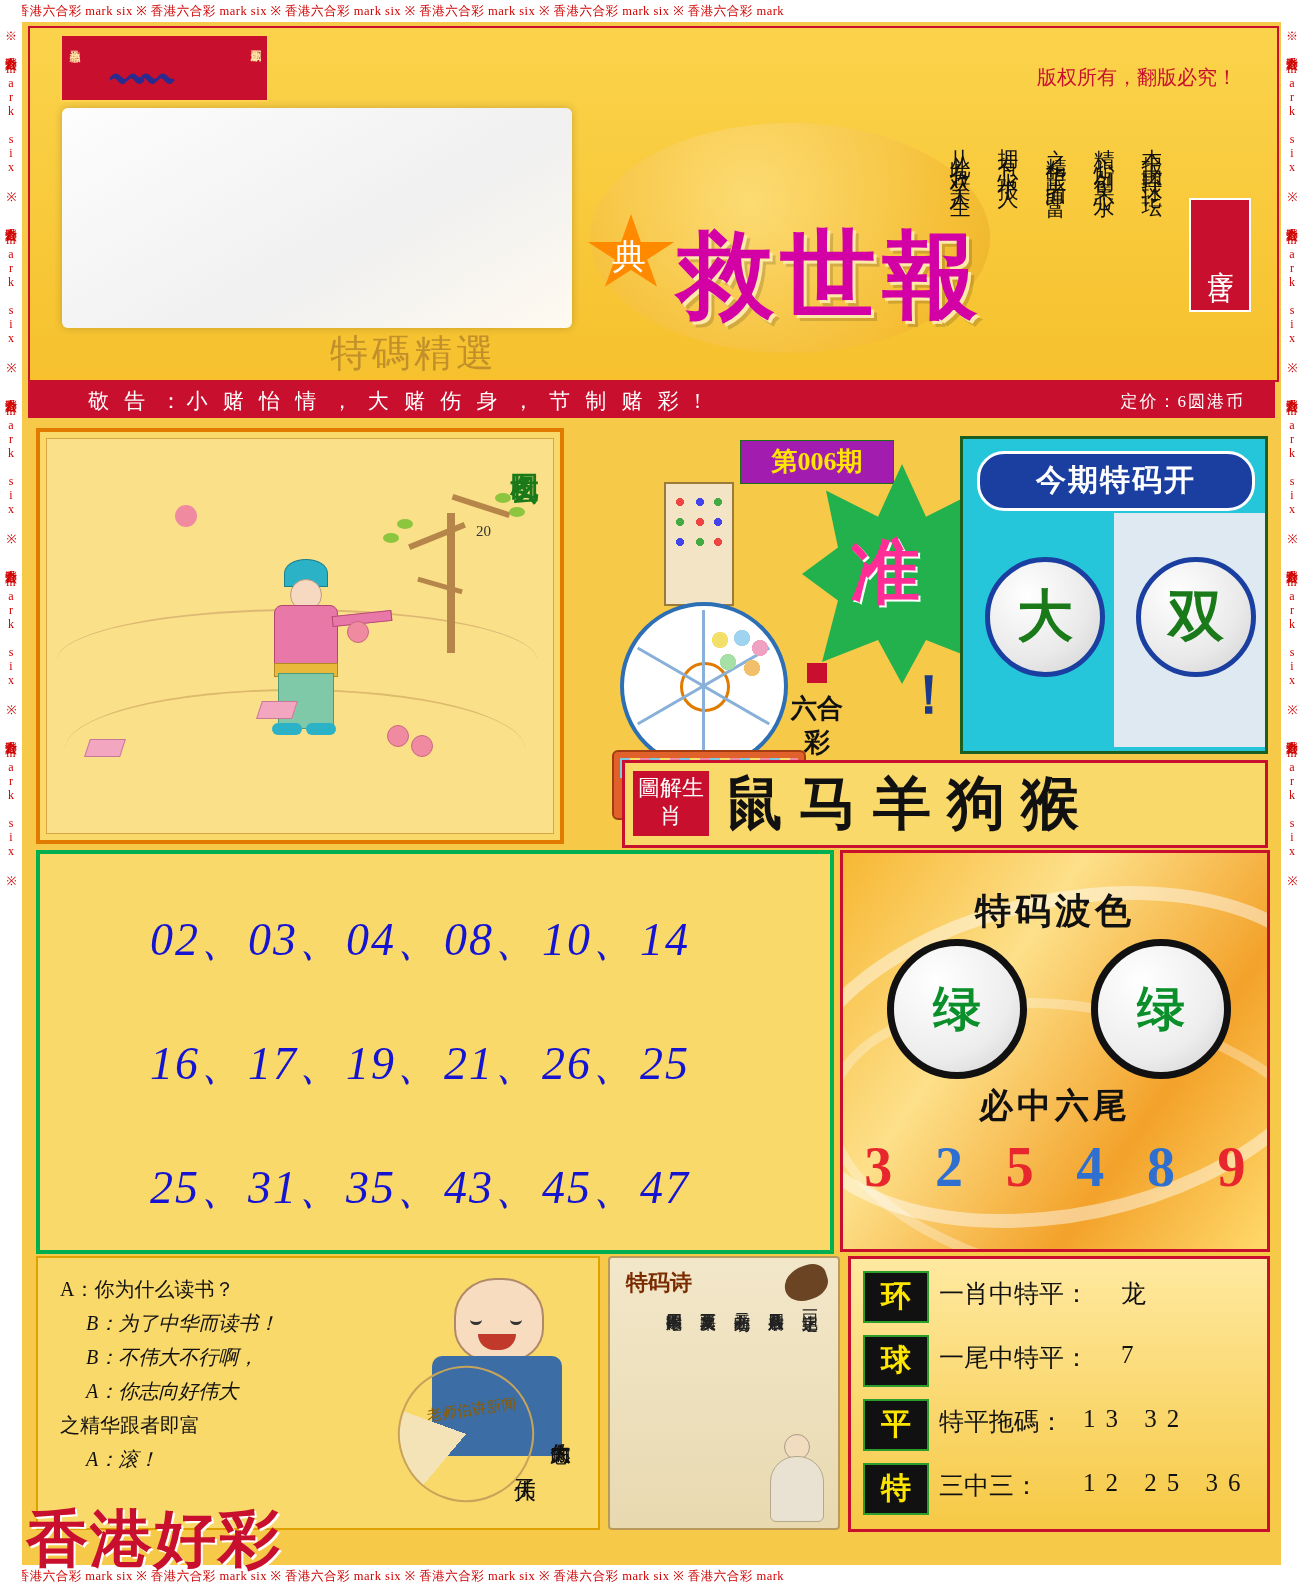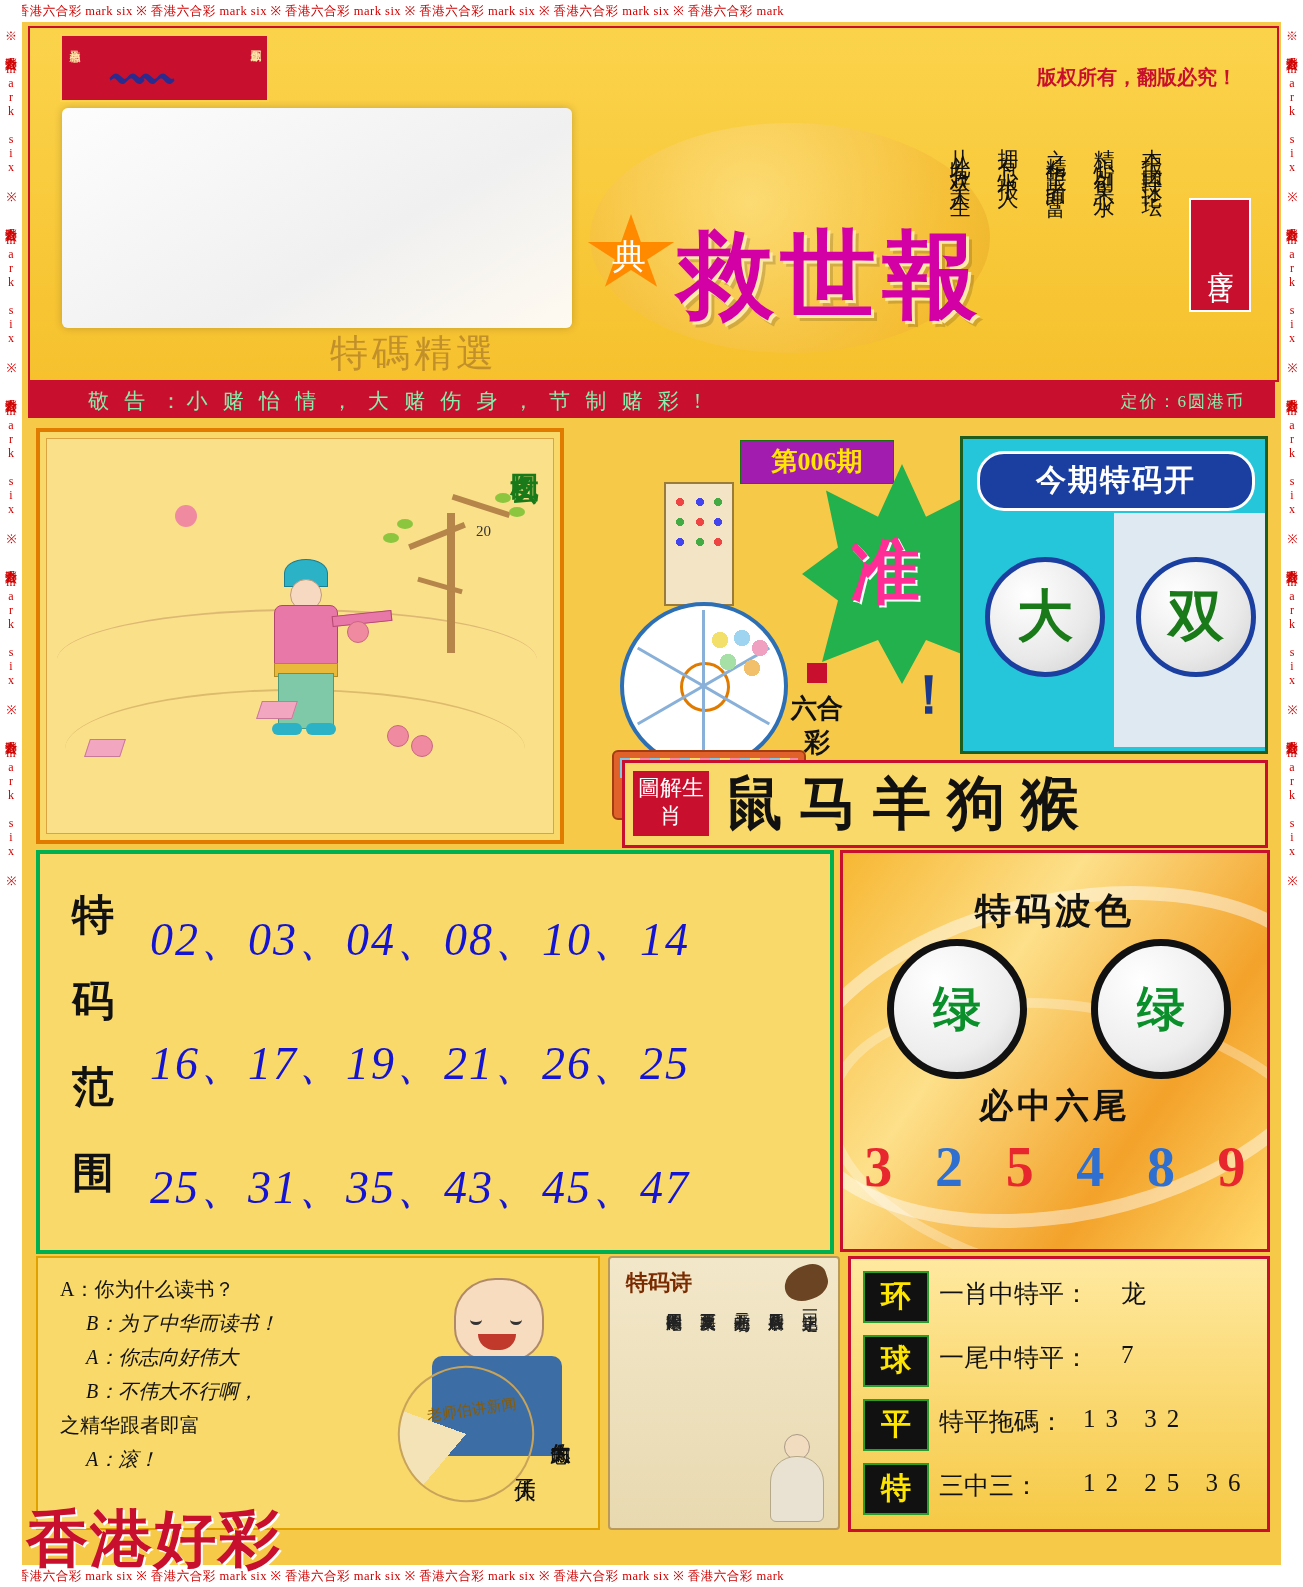"版权所有，翻版必究！" .copyright { font-weight: bold -> normal }
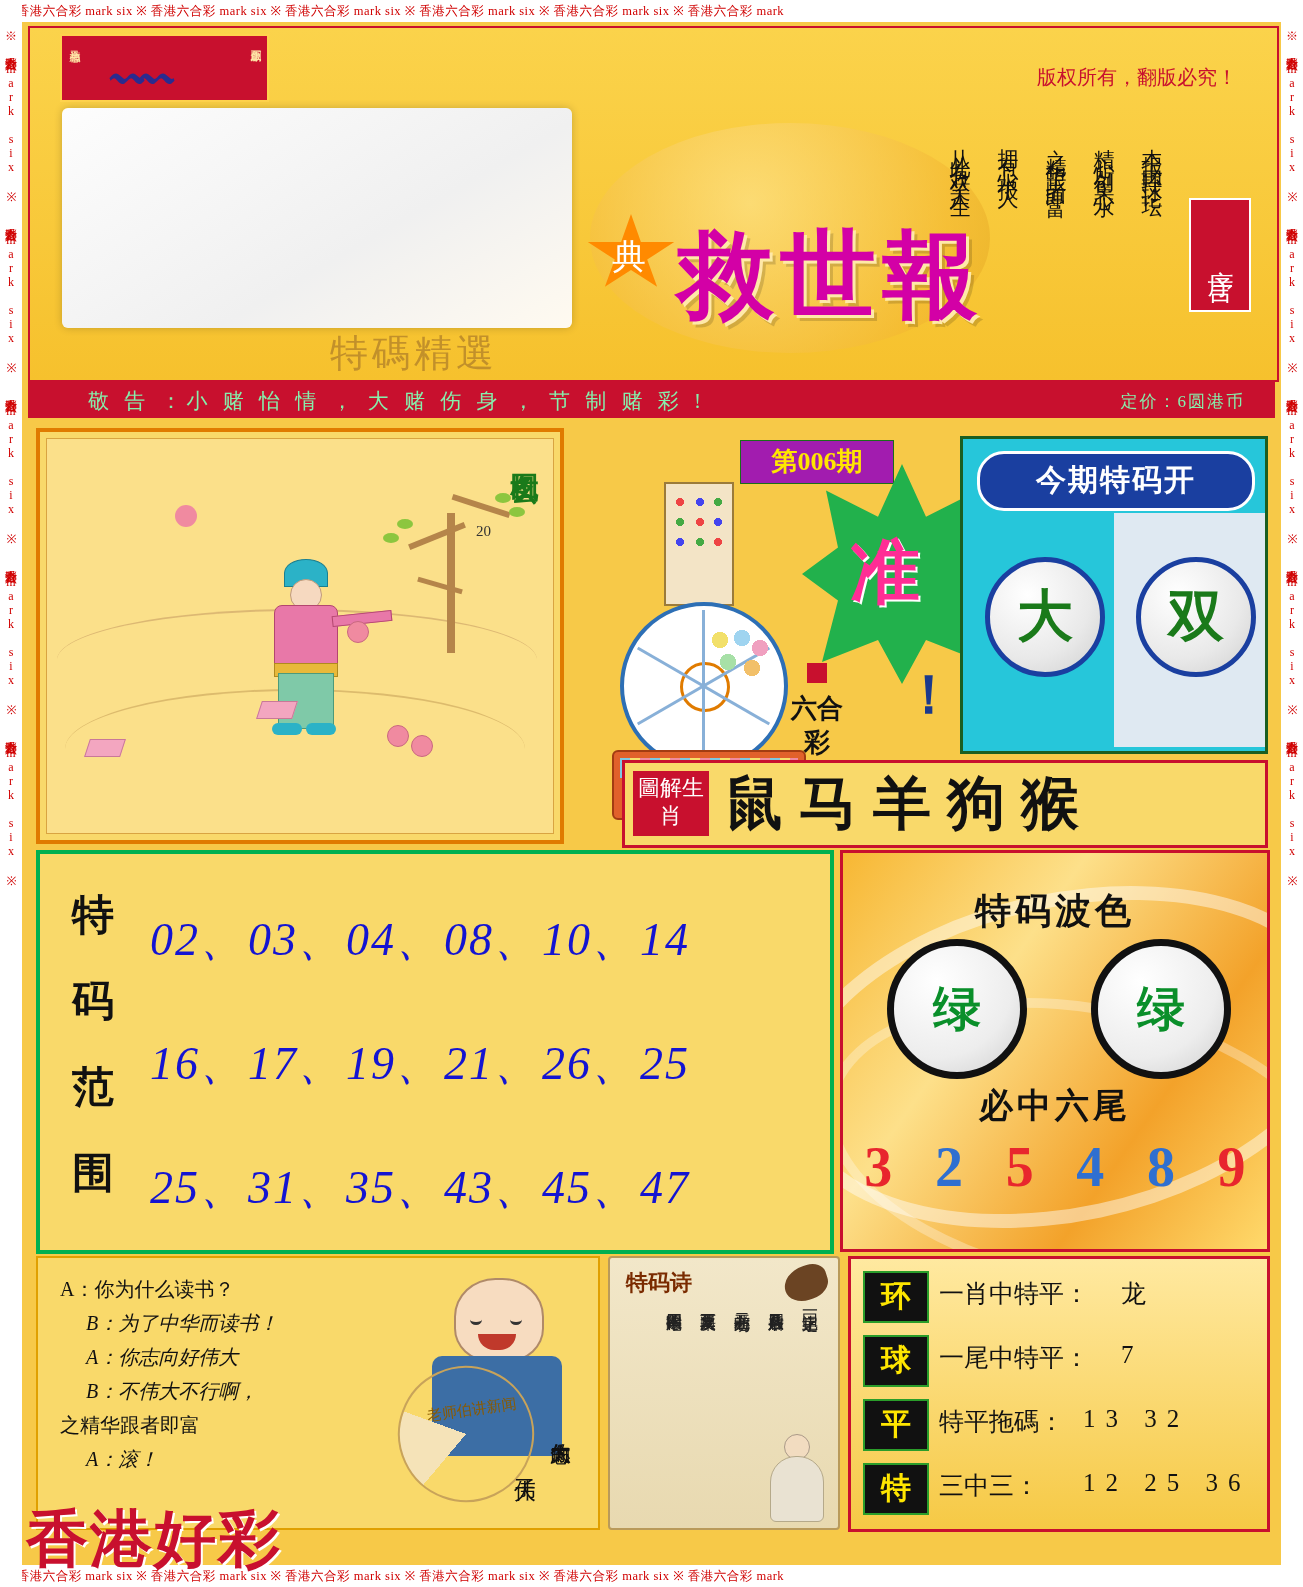"敬 告 ：小 赌 怡" .notice { color: #86efac -> #ffffff }
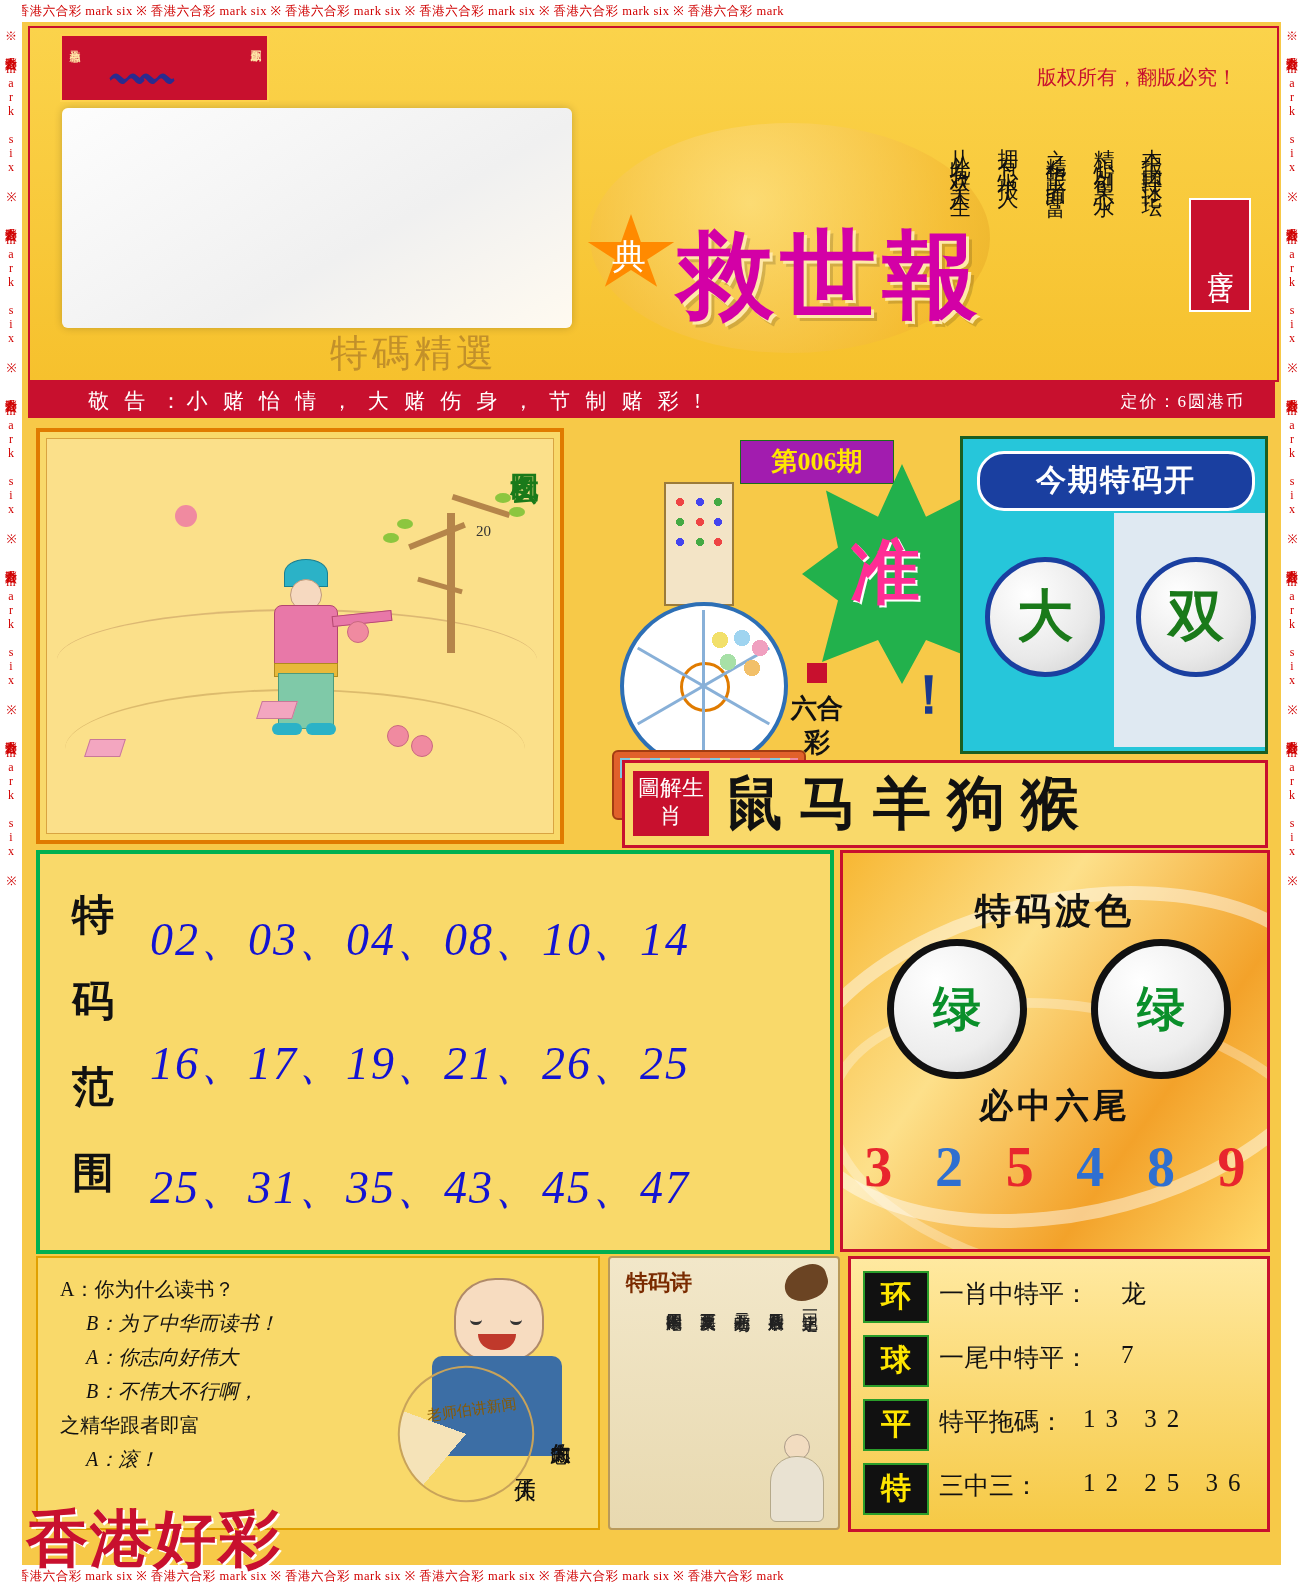"特码范围" div.lbl { html: <div>特码范围</div> -> none }
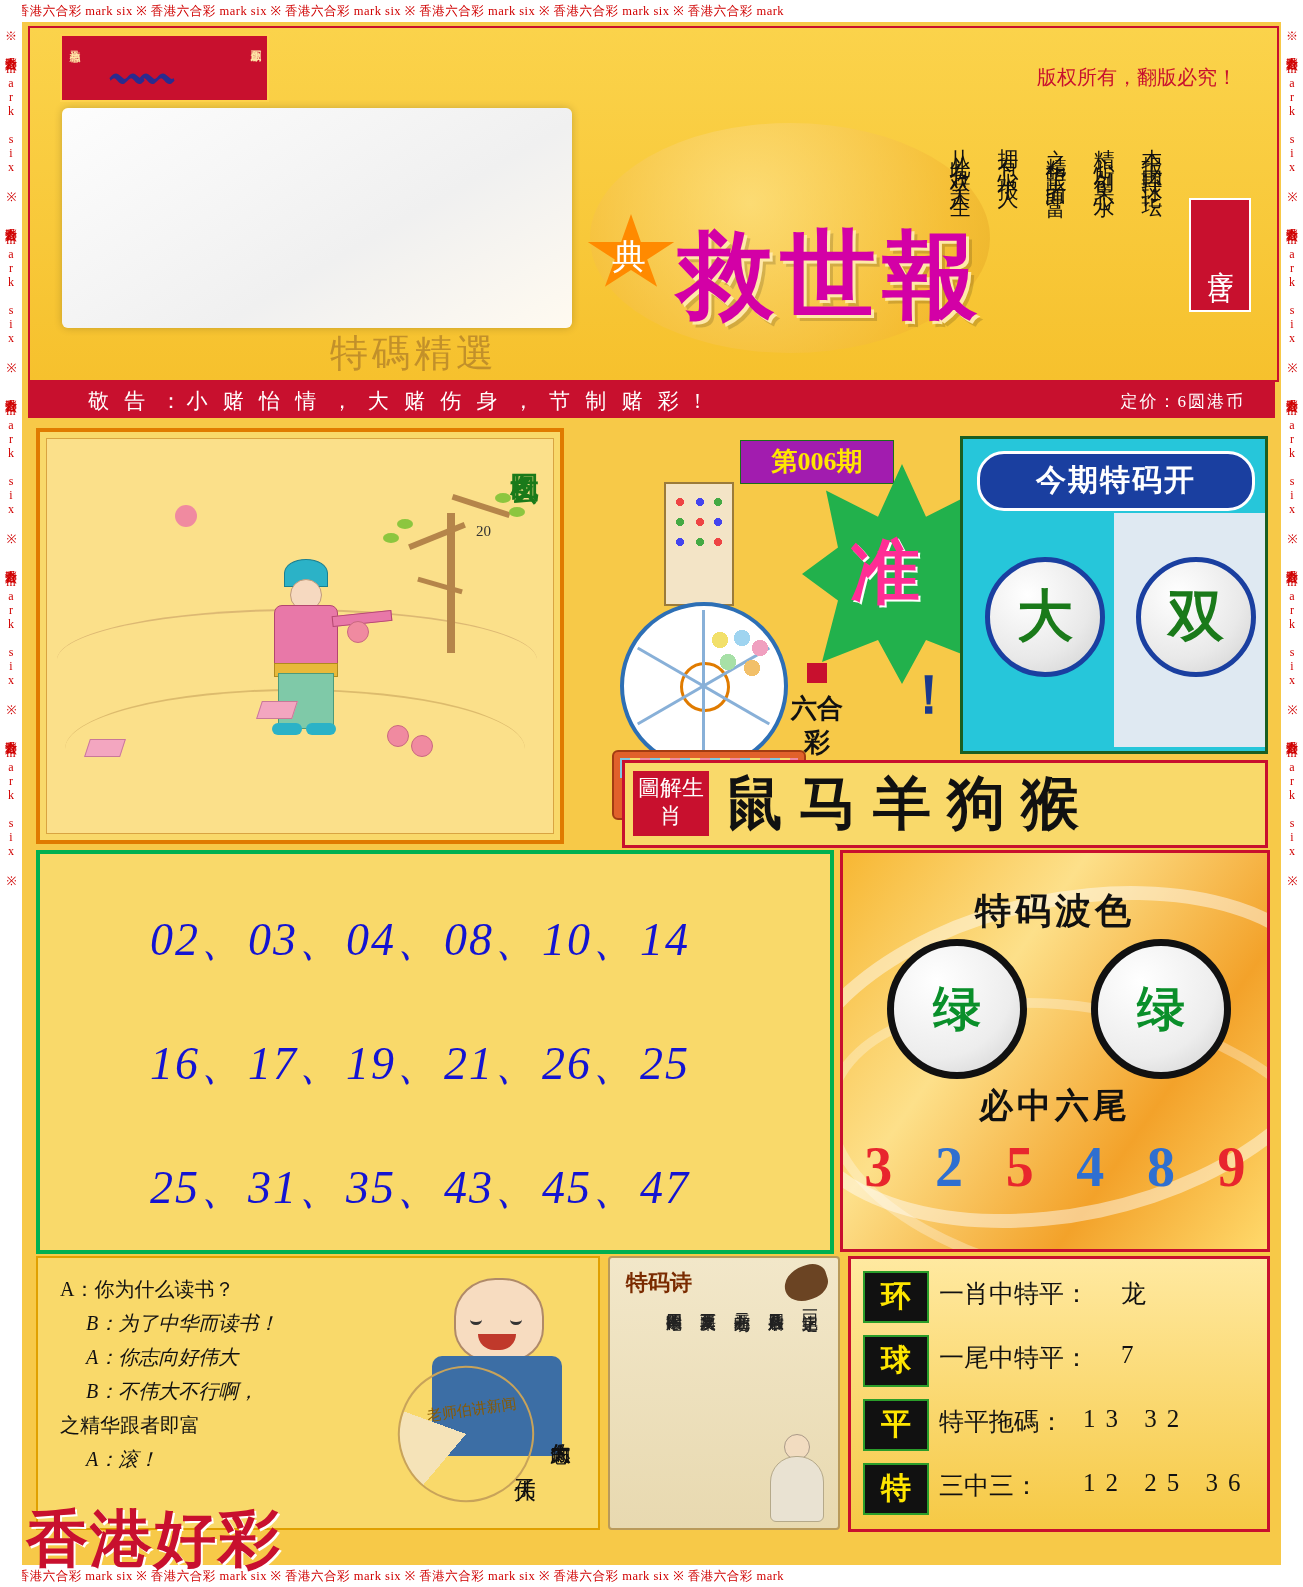"A：你志向好伟大" p.ind { order: before "B：不伟大不行啊，" -> after "B：不伟大不行啊，" }
